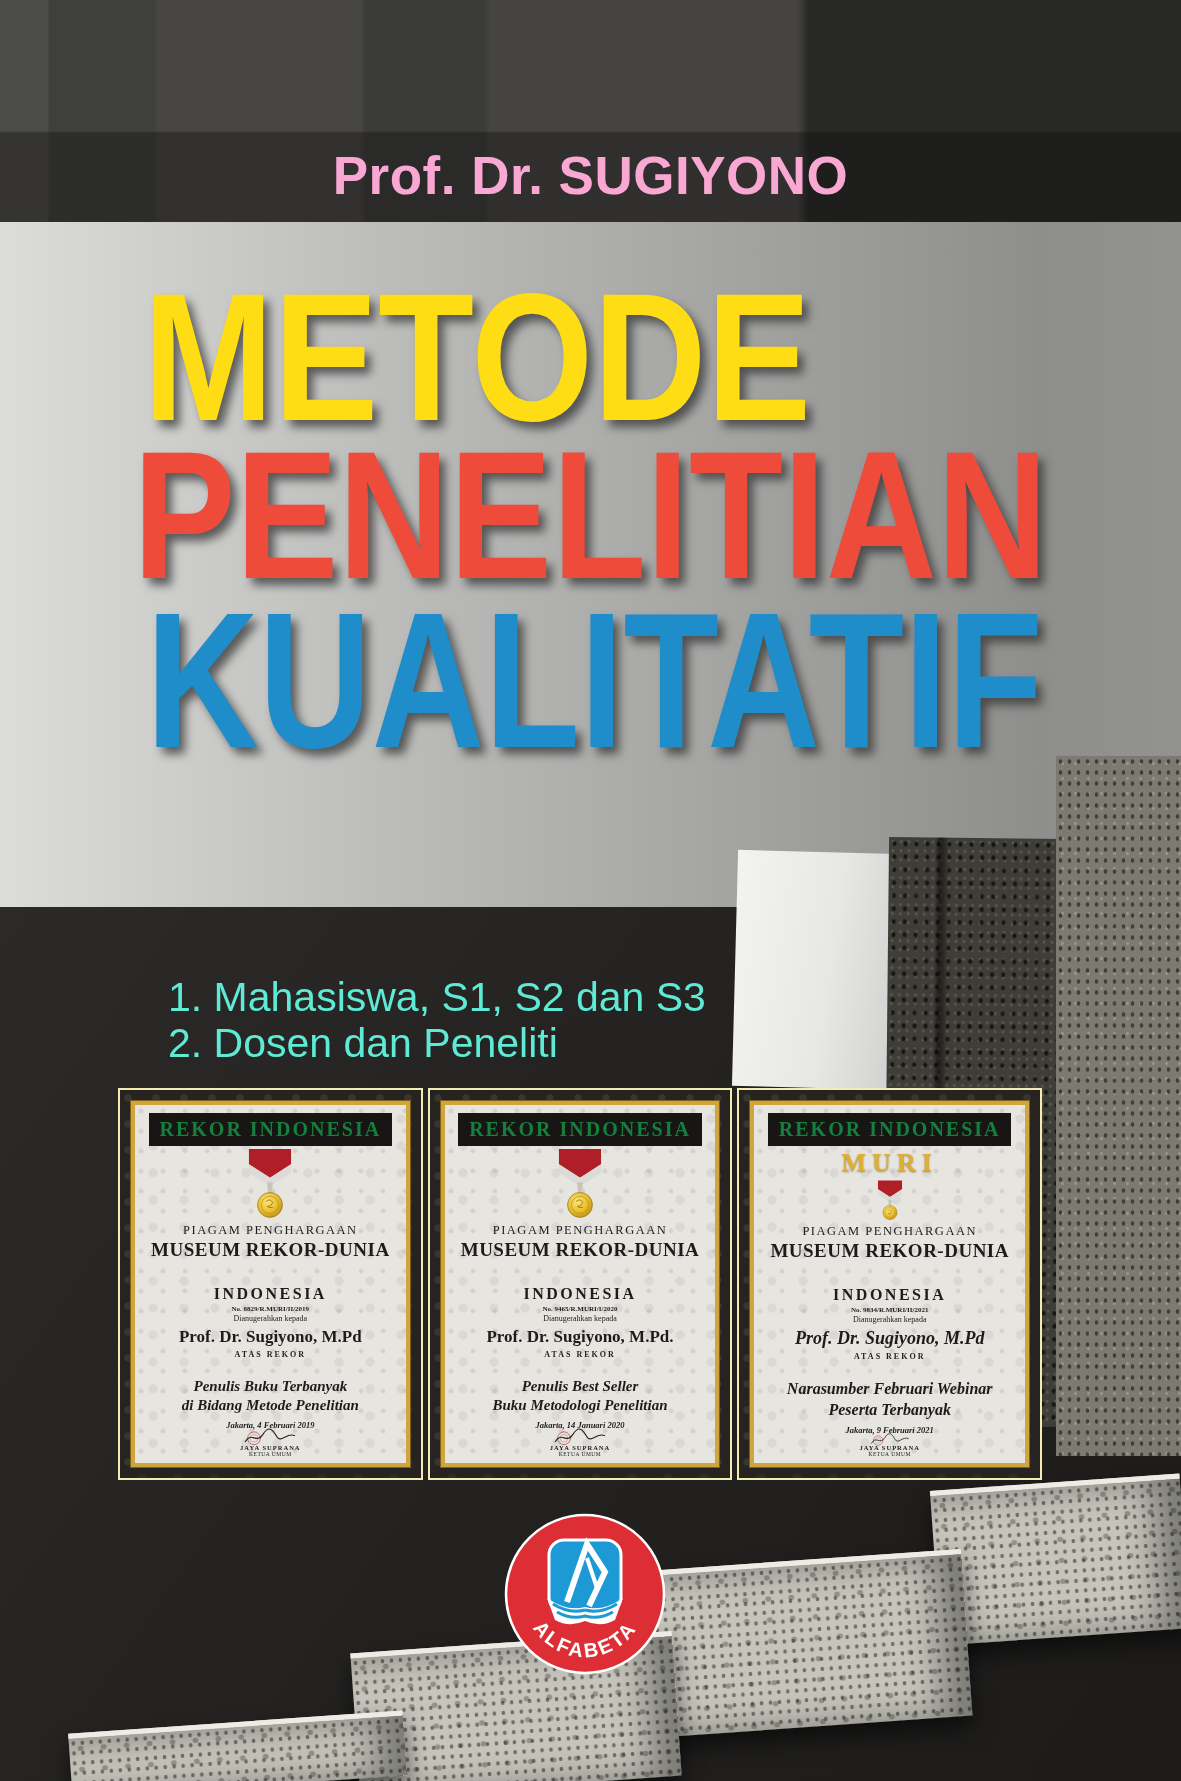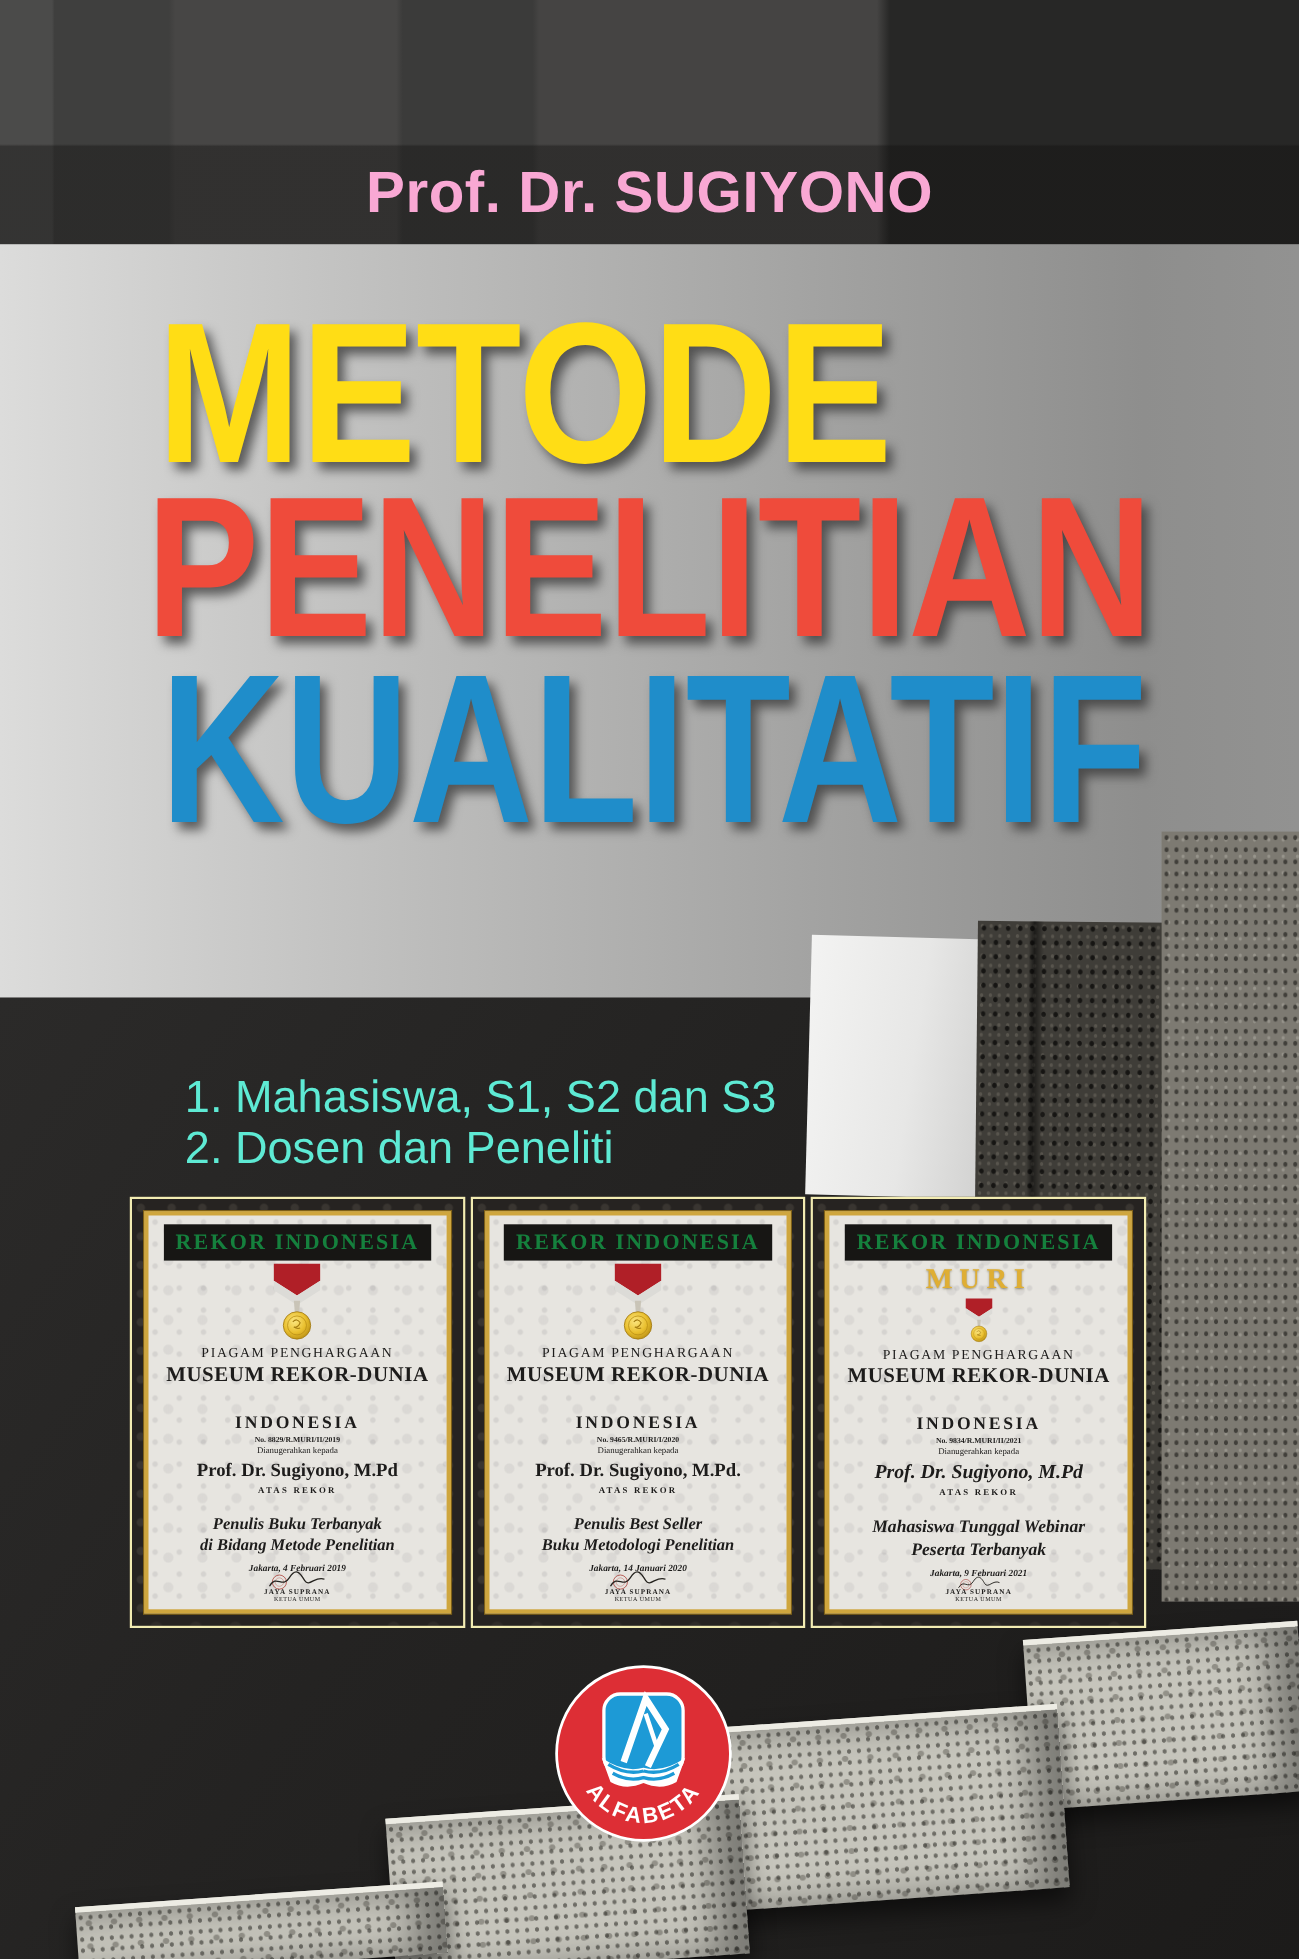"Mahasiswa Tunggal Webinar" div { text: Mahasiswa Tunggal -> Narasumber Februari }
